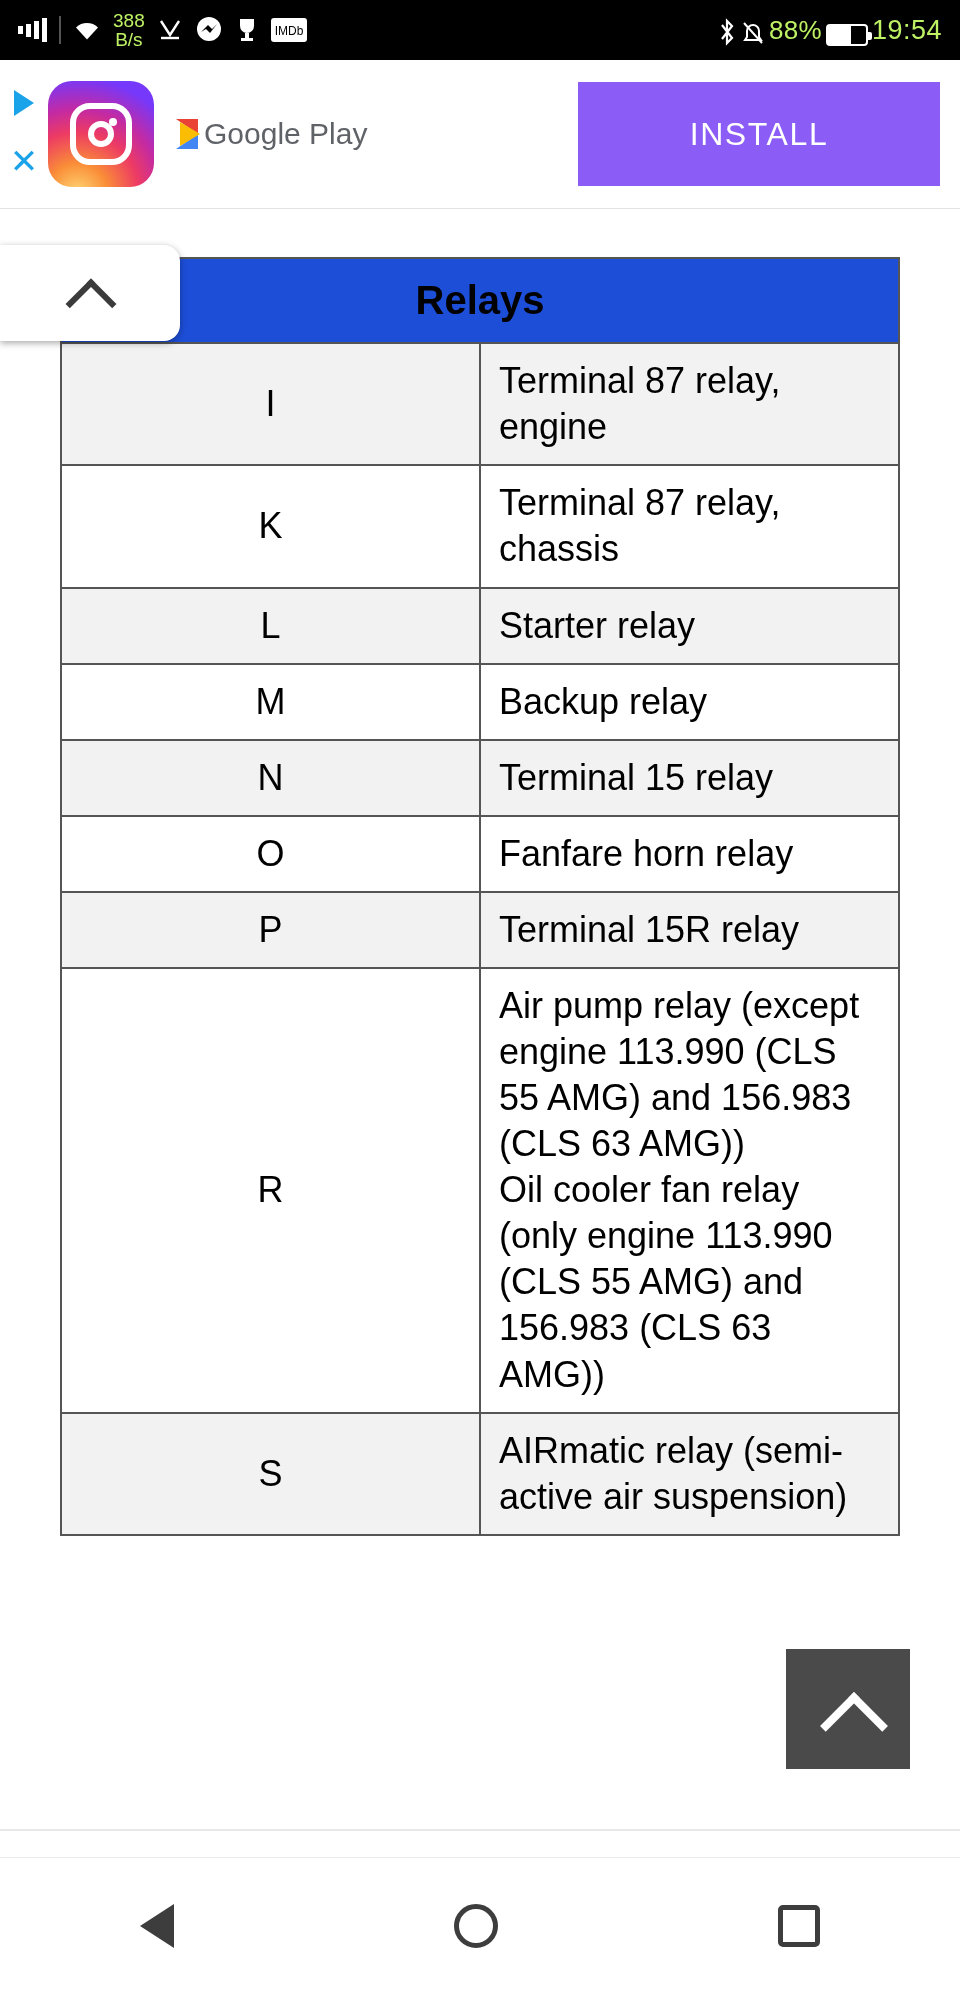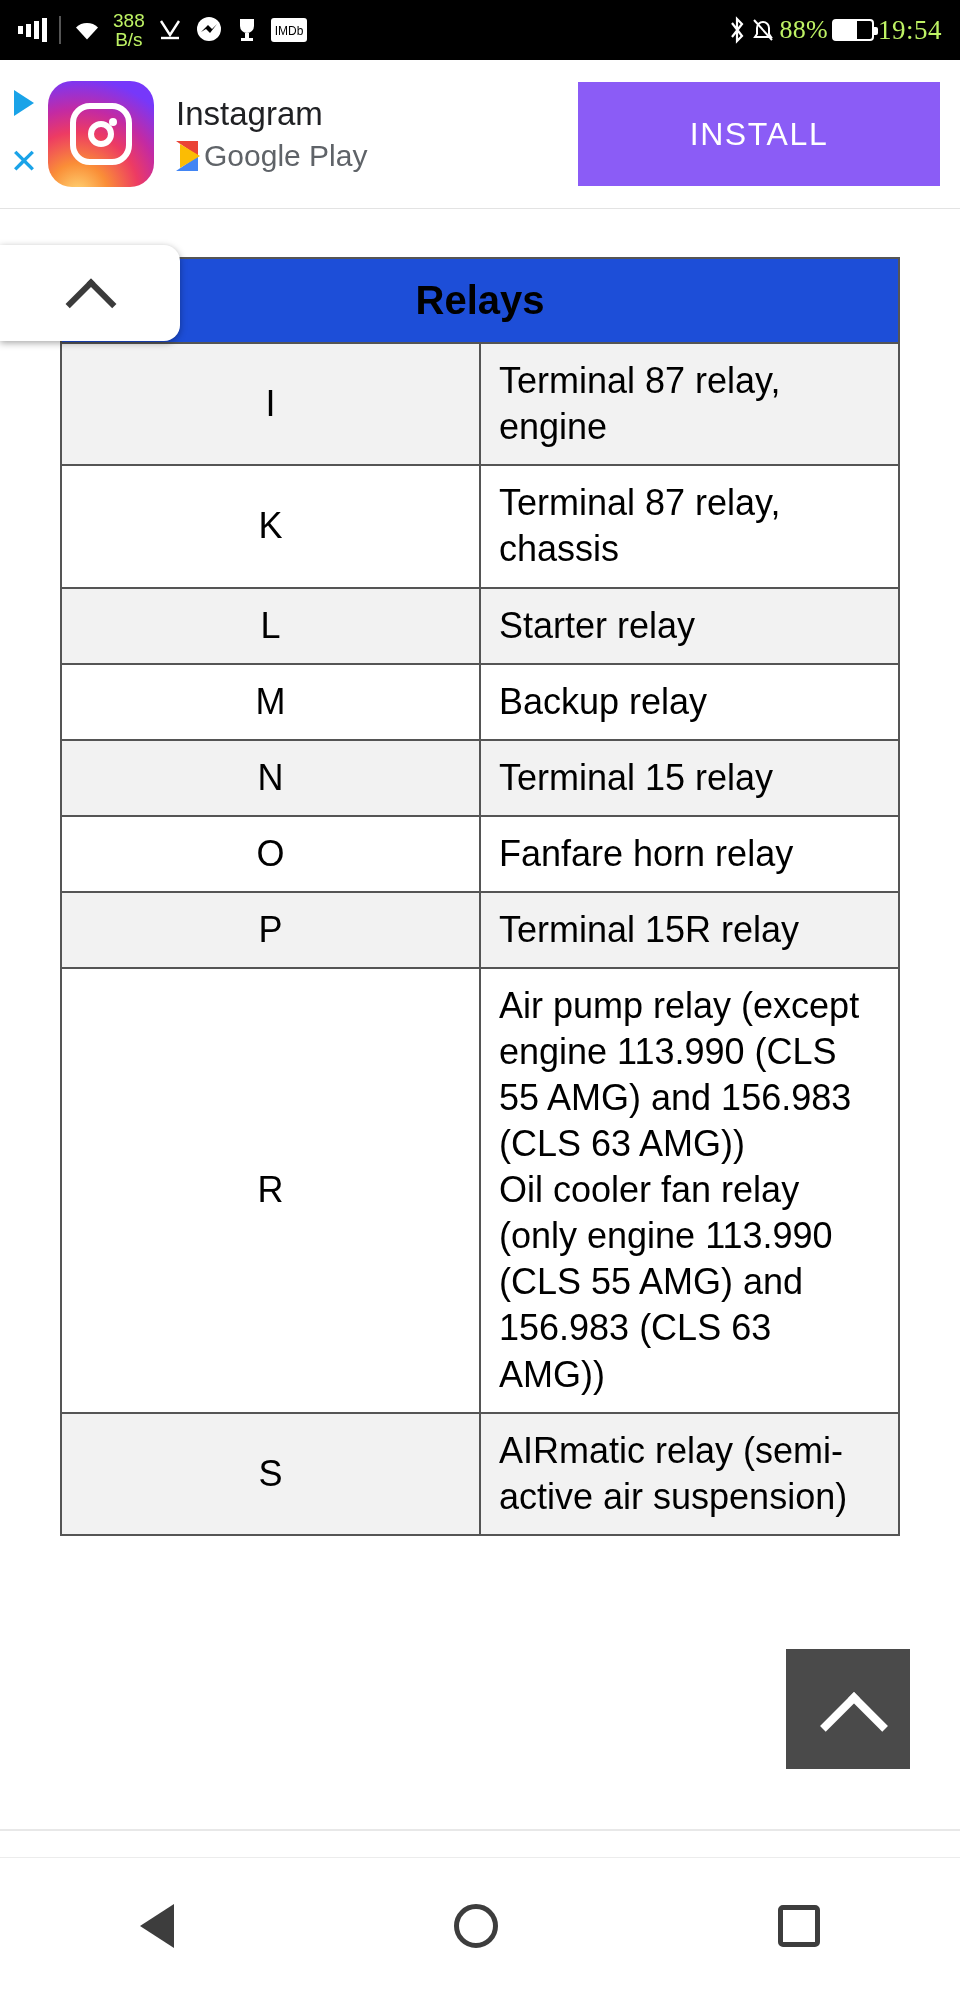"88%" .status-right { align-items: center -> flex-end; font-family: Liberation Serif, serif -> none }
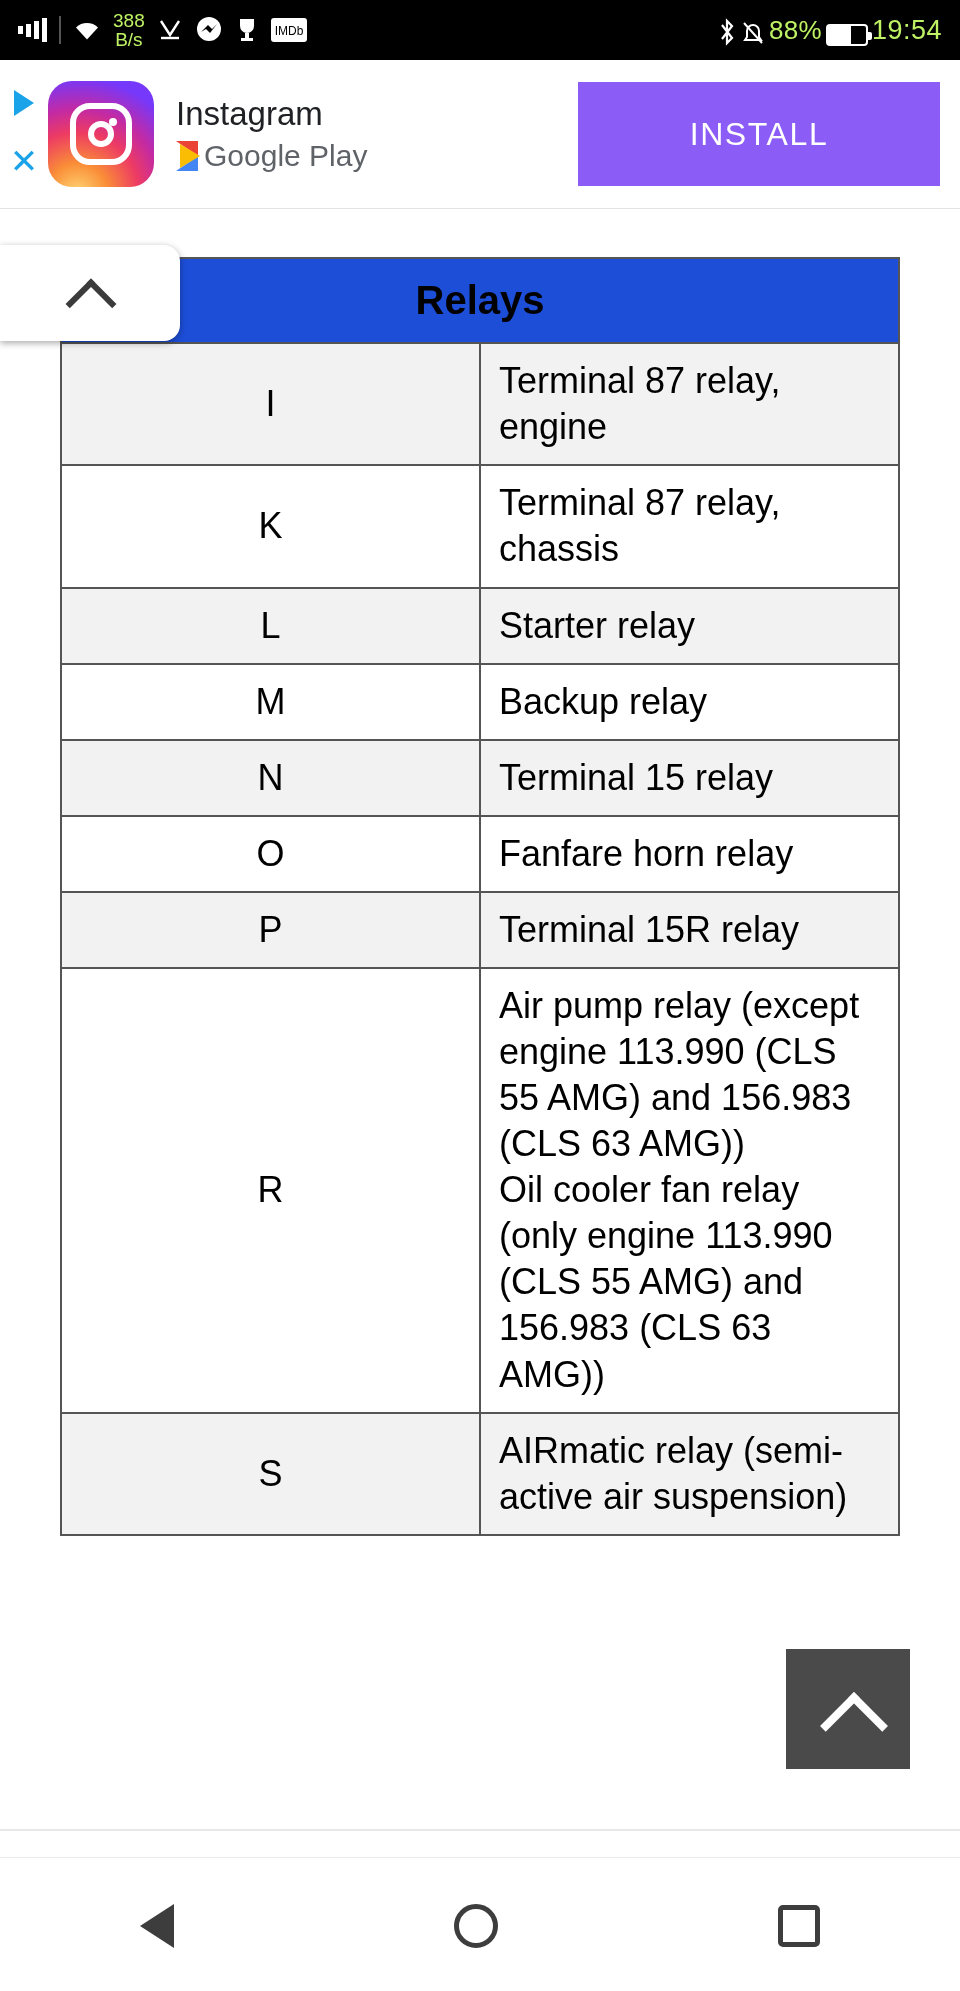"Instagram" div.ad-title { html: <div>Instagram</div> -> none }
